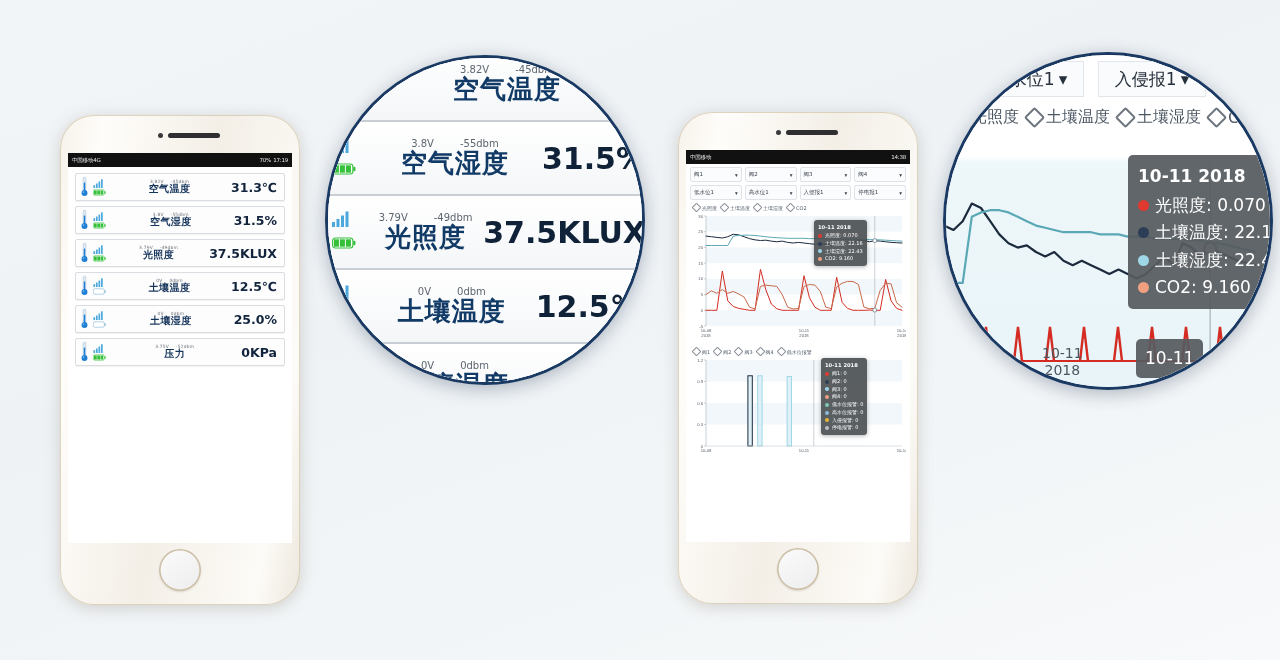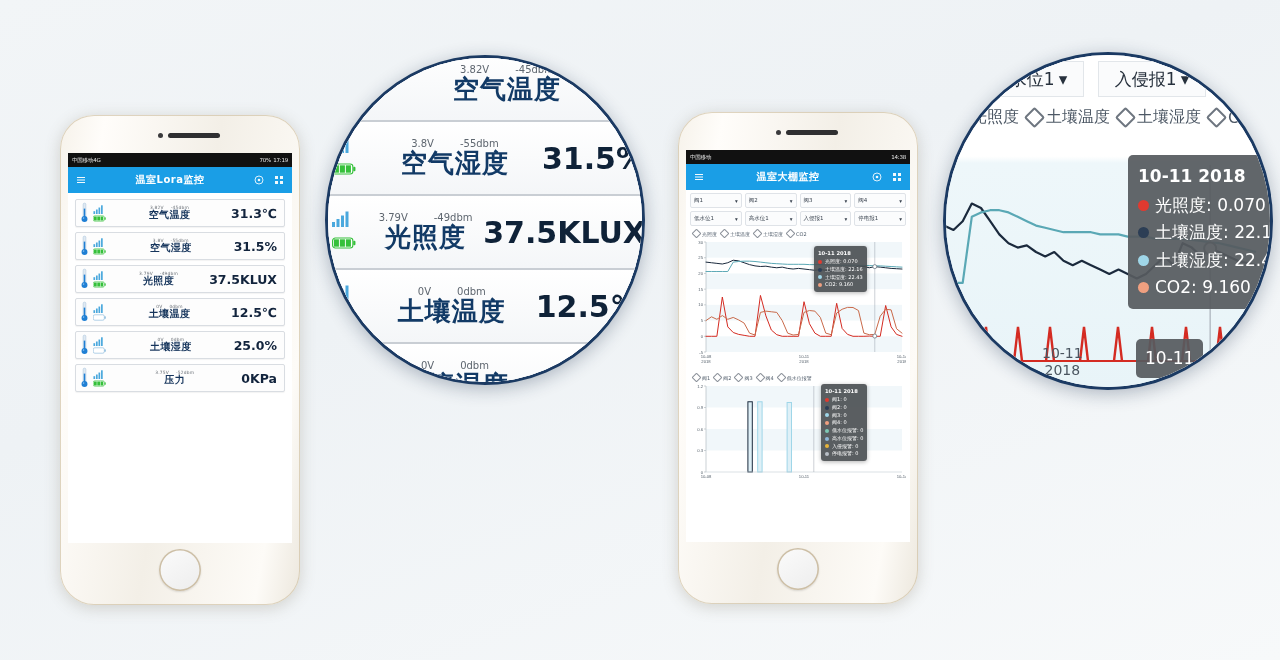"温室Lora监控" div.appbar { html: <div> <svg> <rect></rect> <rect></rect> <rect></rect> </svg> <span>温室Lora监控</span> <svg> <circle></circle> <circle></circle> </svg> <svg> <rect></rect> <rect></rect> <rect></rect> <rect></rect> </svg> </div> -> none }
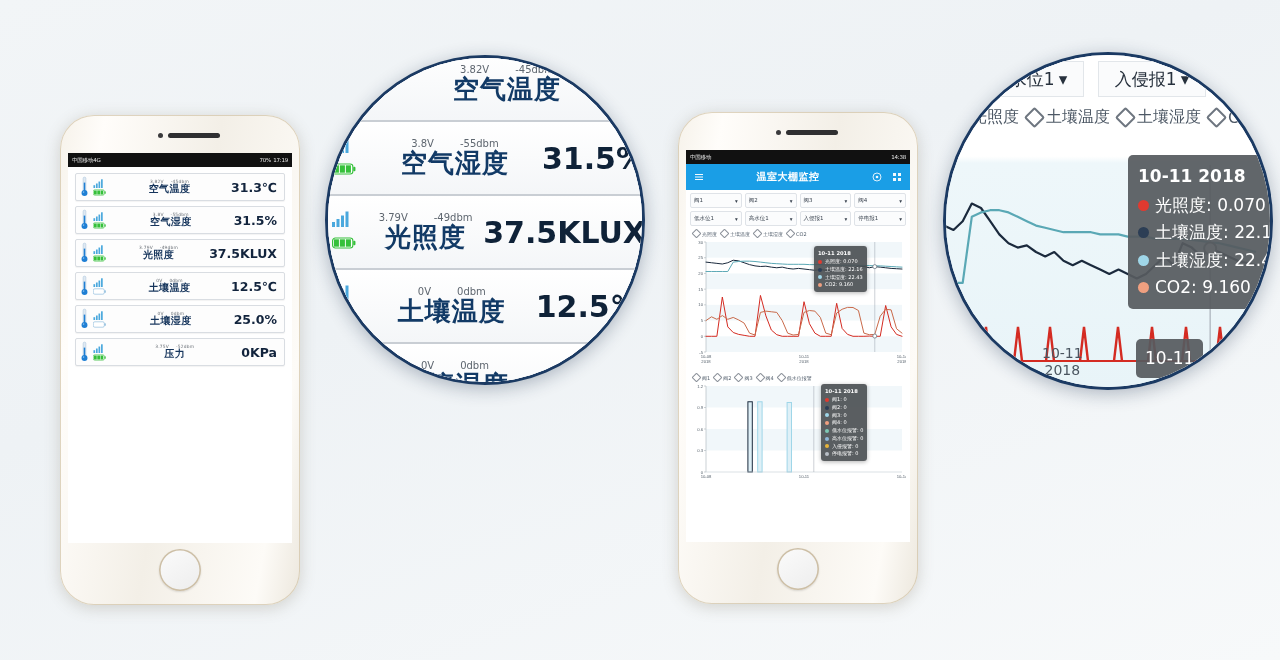"温室大棚监控" div.appbar { html: <div> <svg> <rect></rect> <rect></rect> <rect></rect> </svg> <span>温室大棚监控</span> <svg> <circle></circle> <circle></circle> </svg> <svg> <rect></rect> <rect></rect> <rect></rect> <rect></rect> </svg> </div> -> none }
